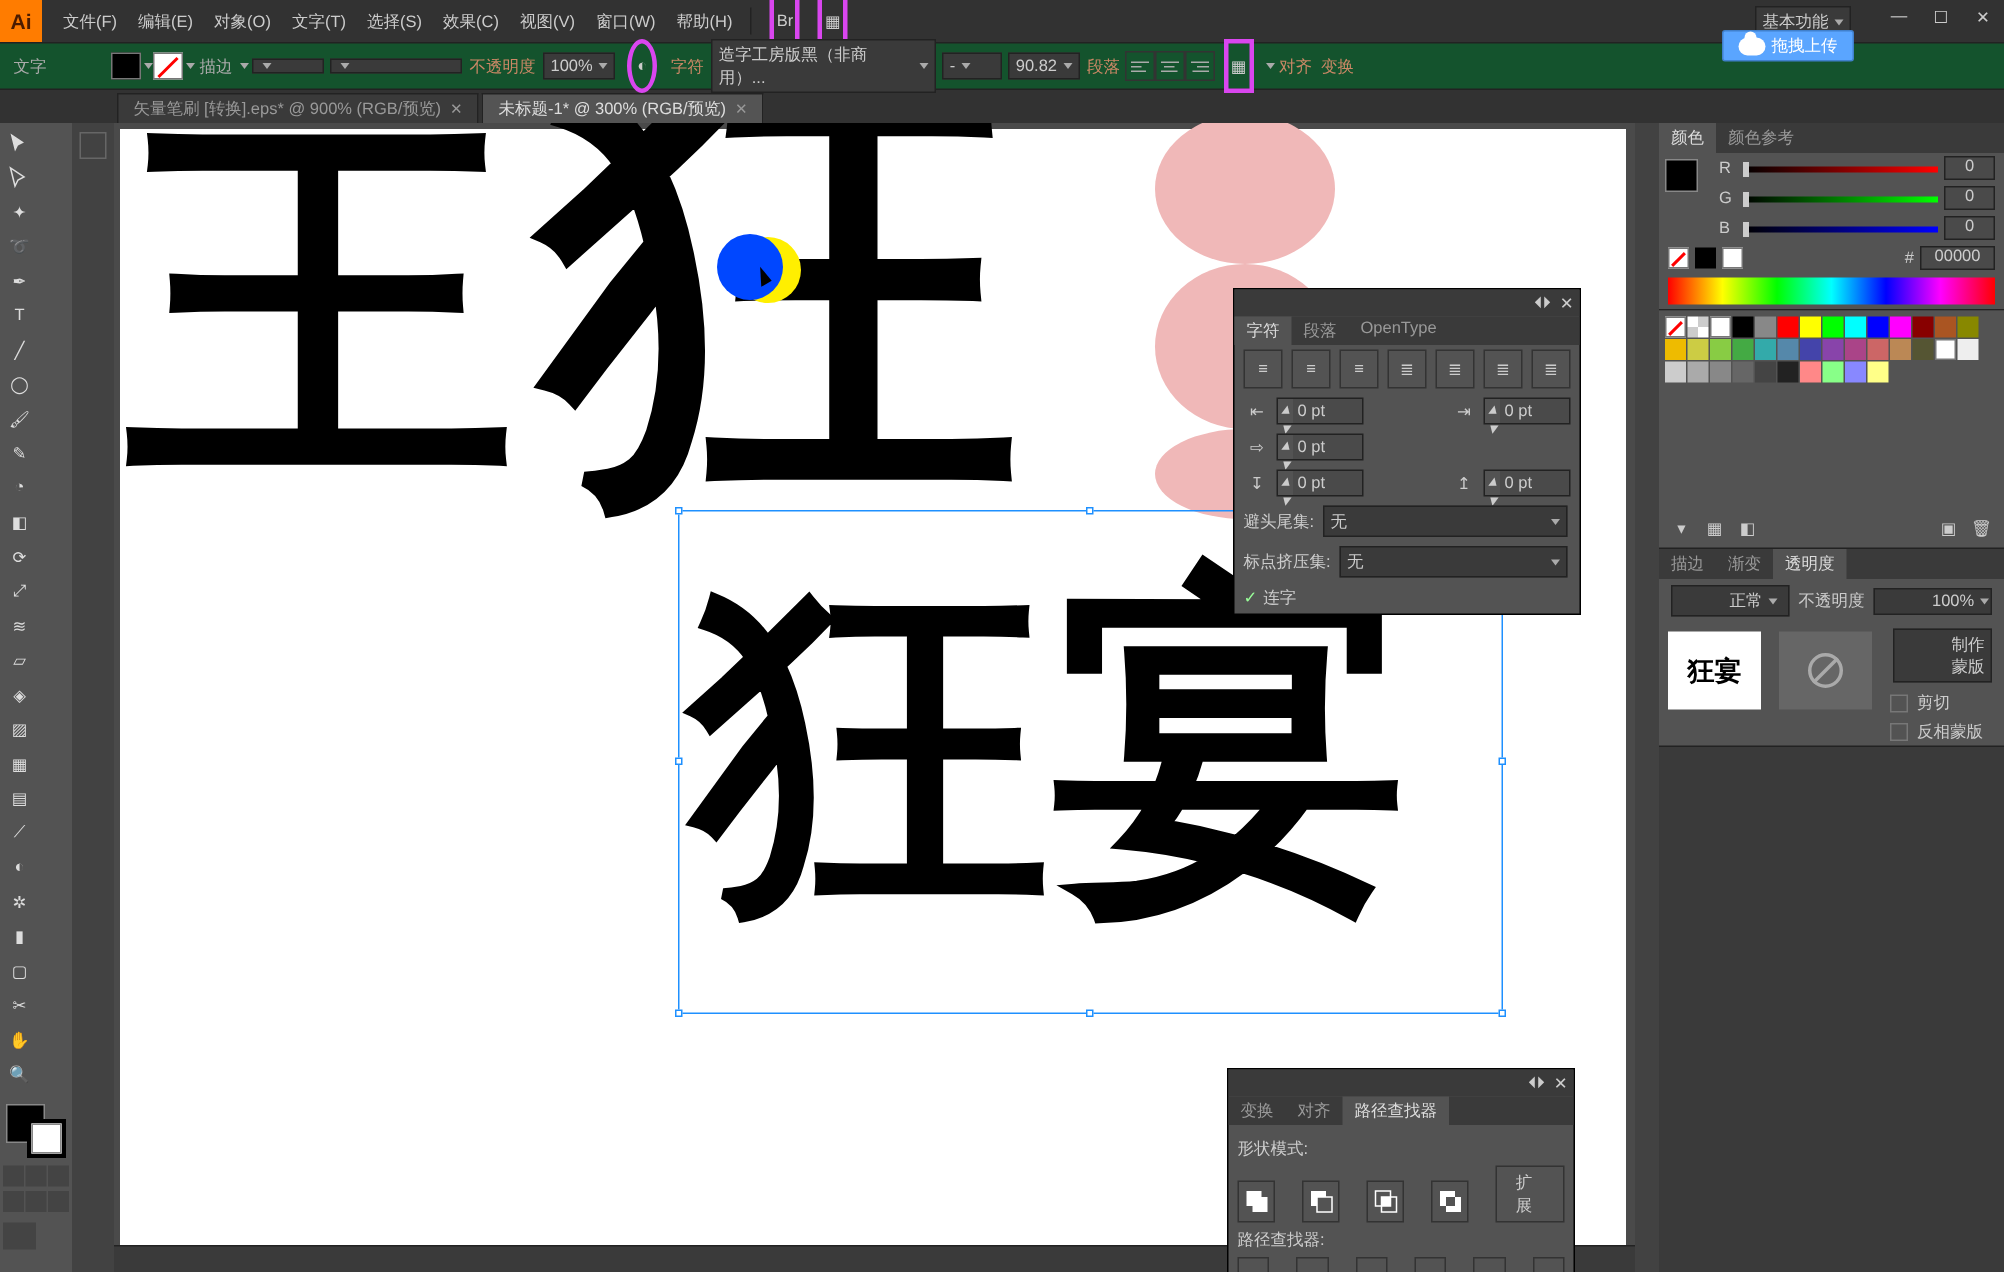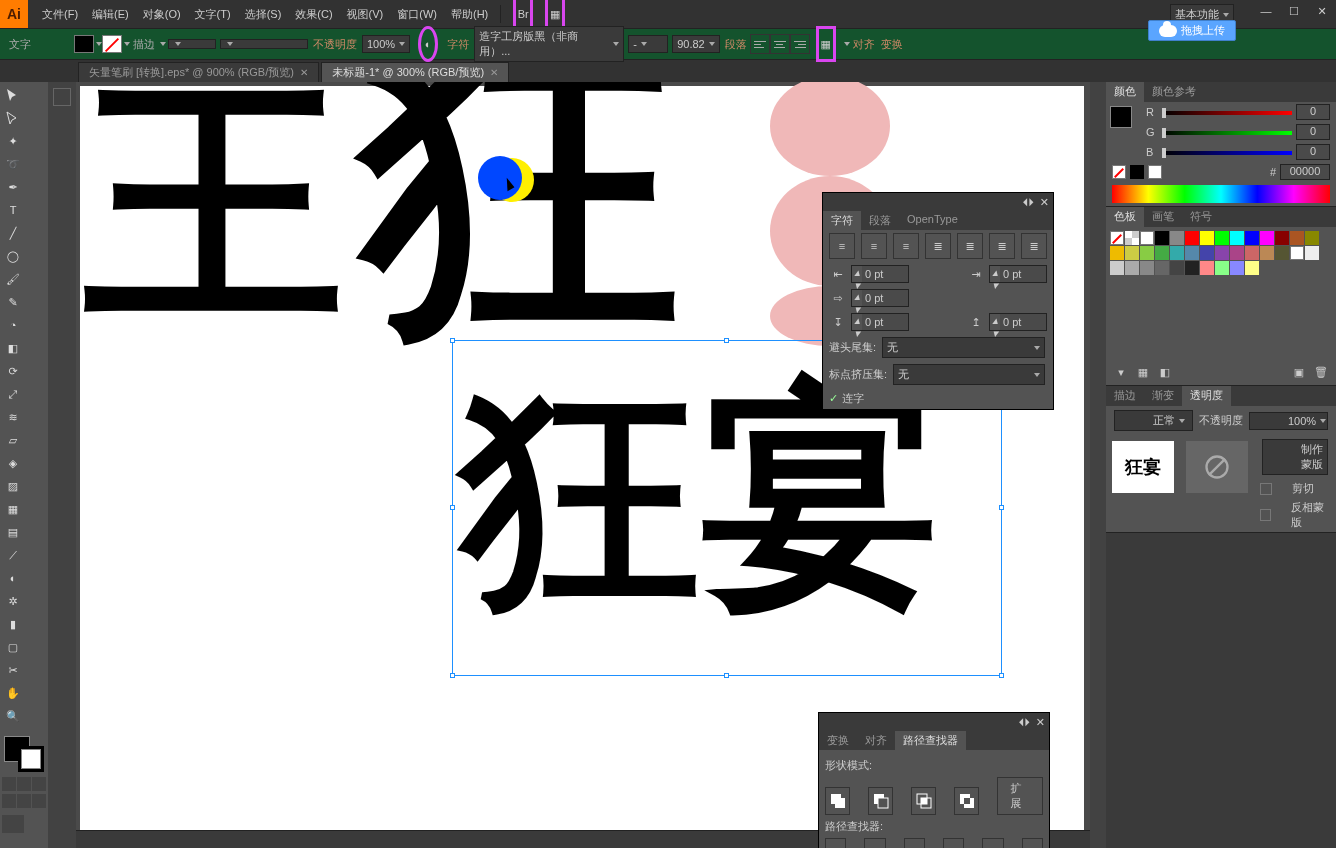"色板" div.ptabrow { html: <div> <div>色板</div> <div>画笔</div> <div>符号</div> </div> -> none }
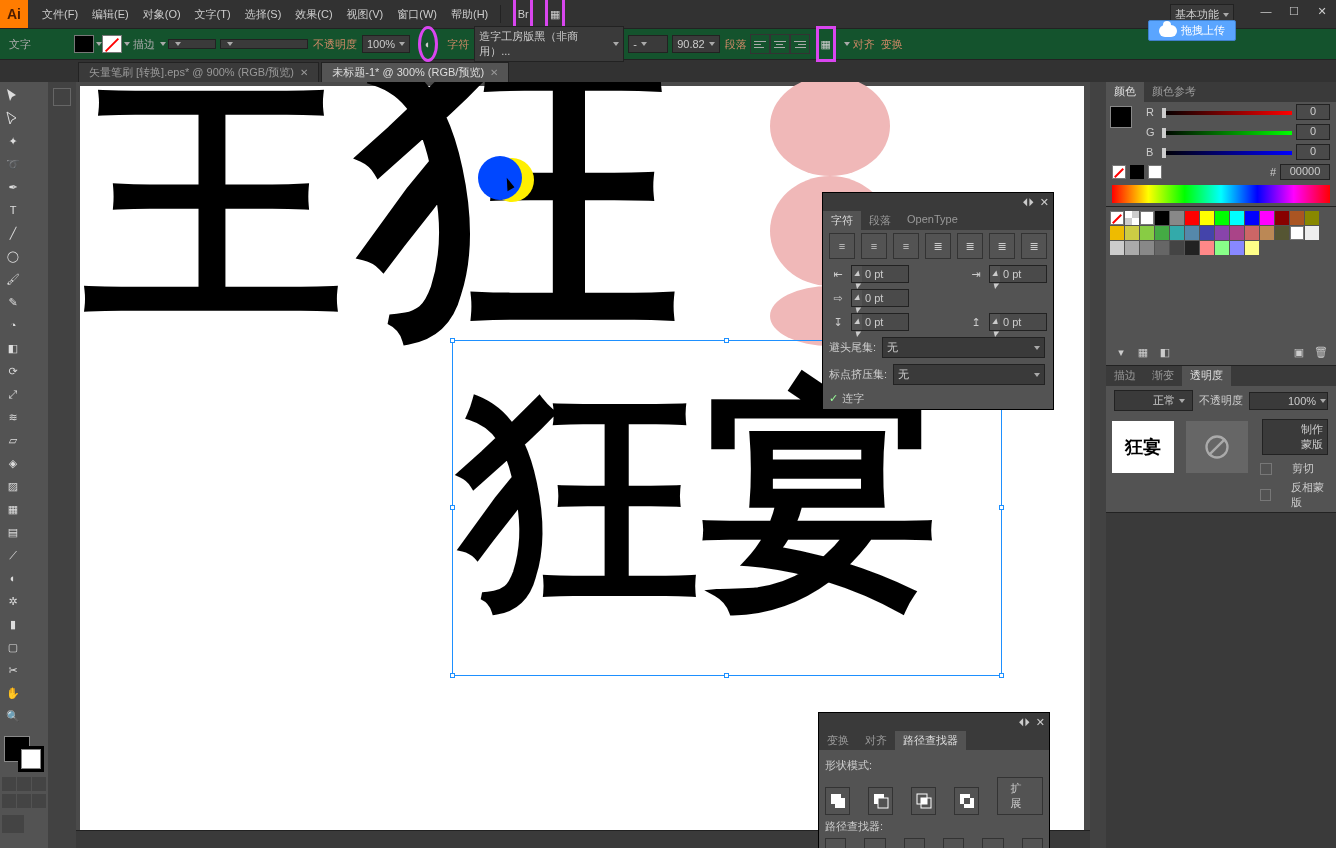"剪切" .chkline { gap: 20px -> 6px }
